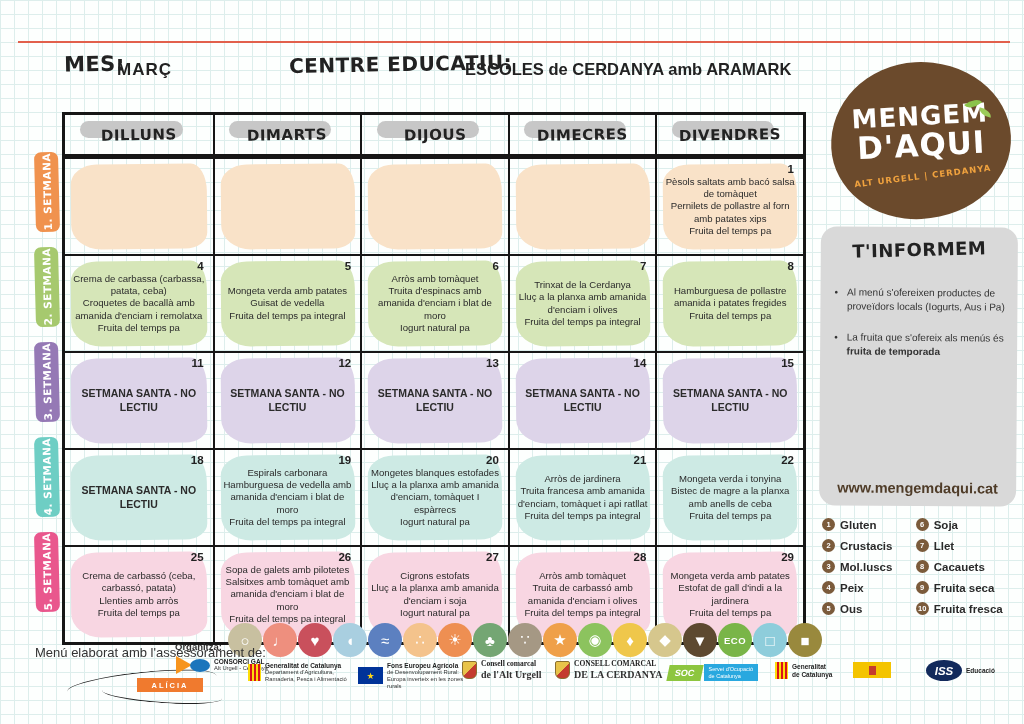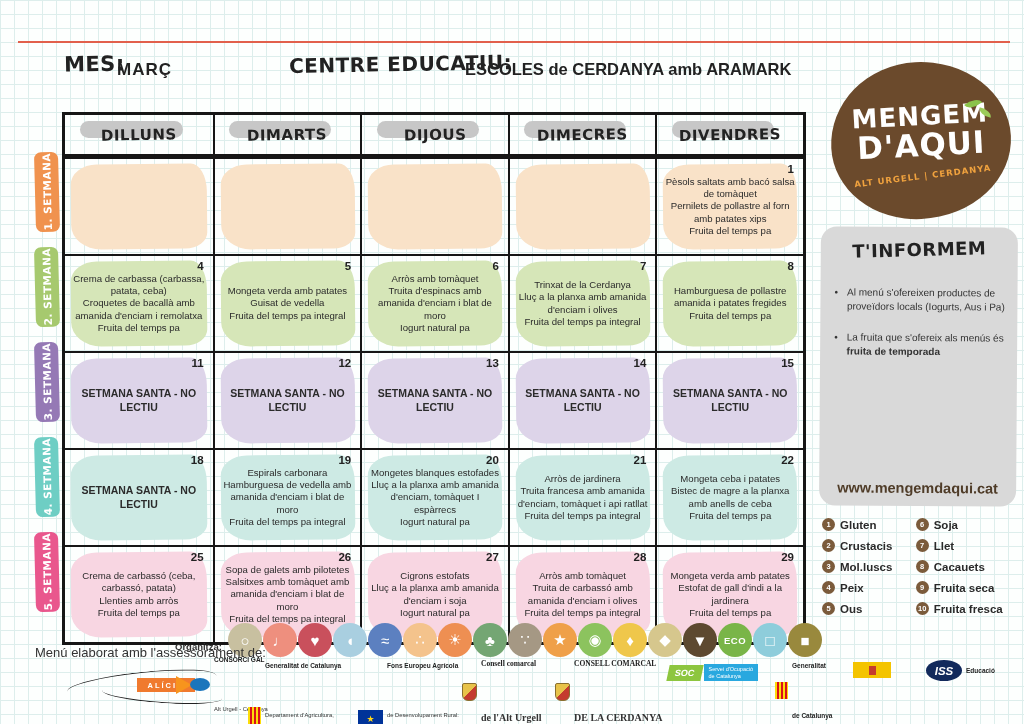"Mongeta ceba i patates" div { text: ceba i patates -> verda i tonyina }
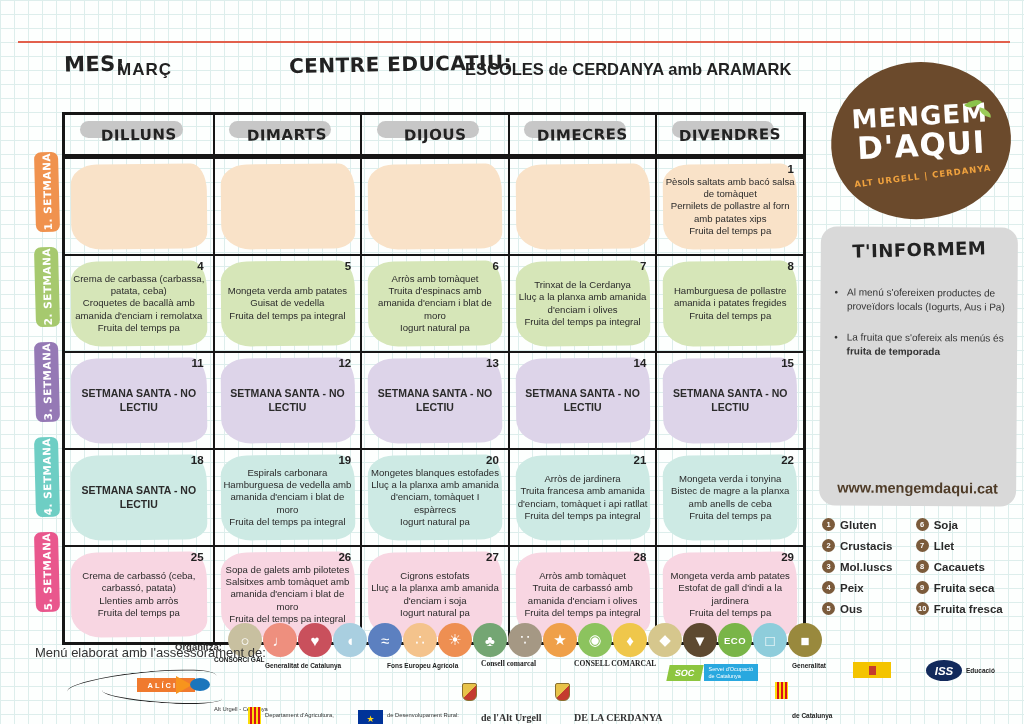"Consell comarcal" .flogo .tx { gap: 43px -> none }
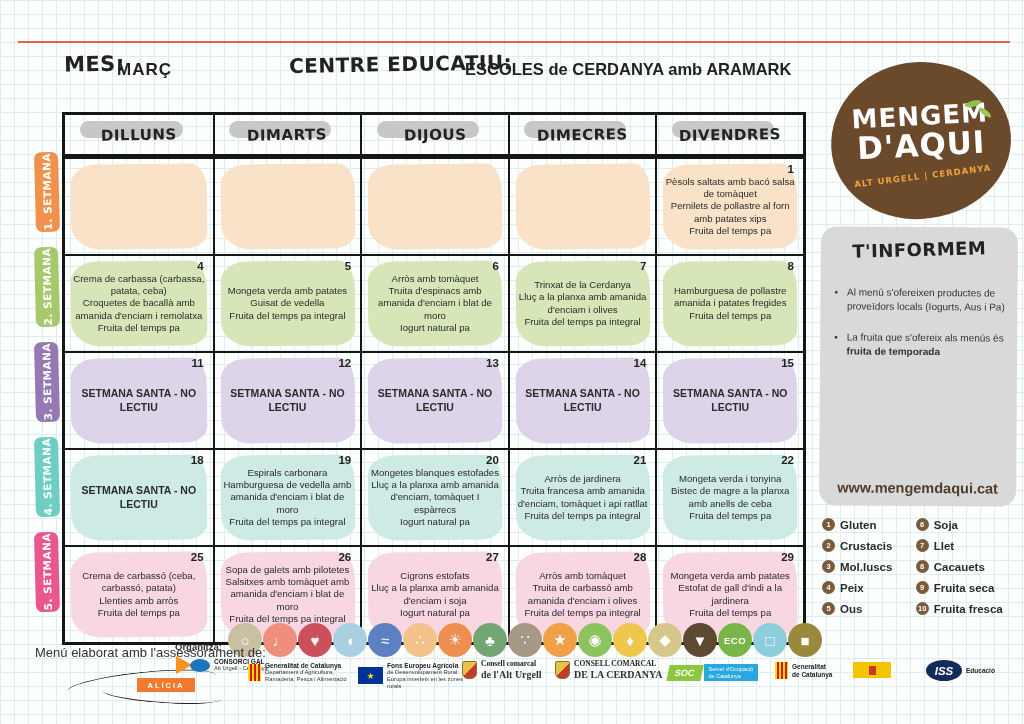"ALÍCIA" .alicia-box { width: 58px -> 66px }
